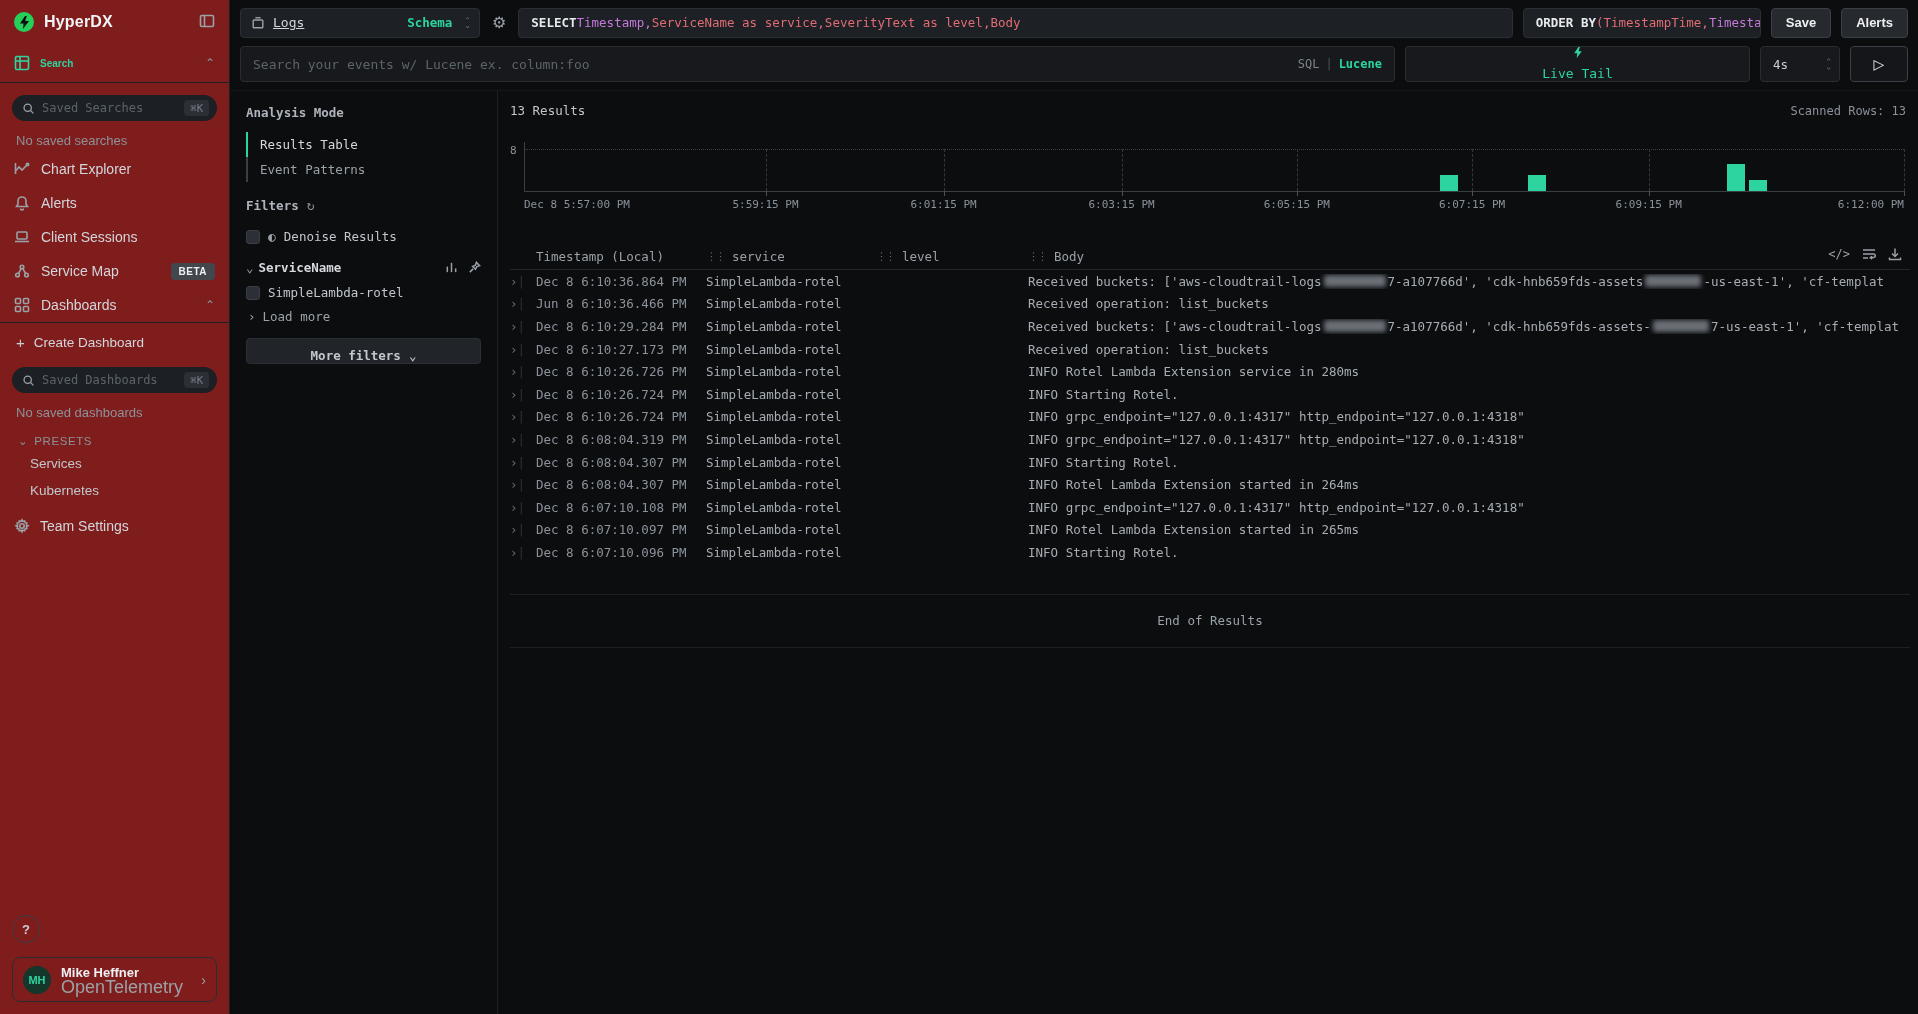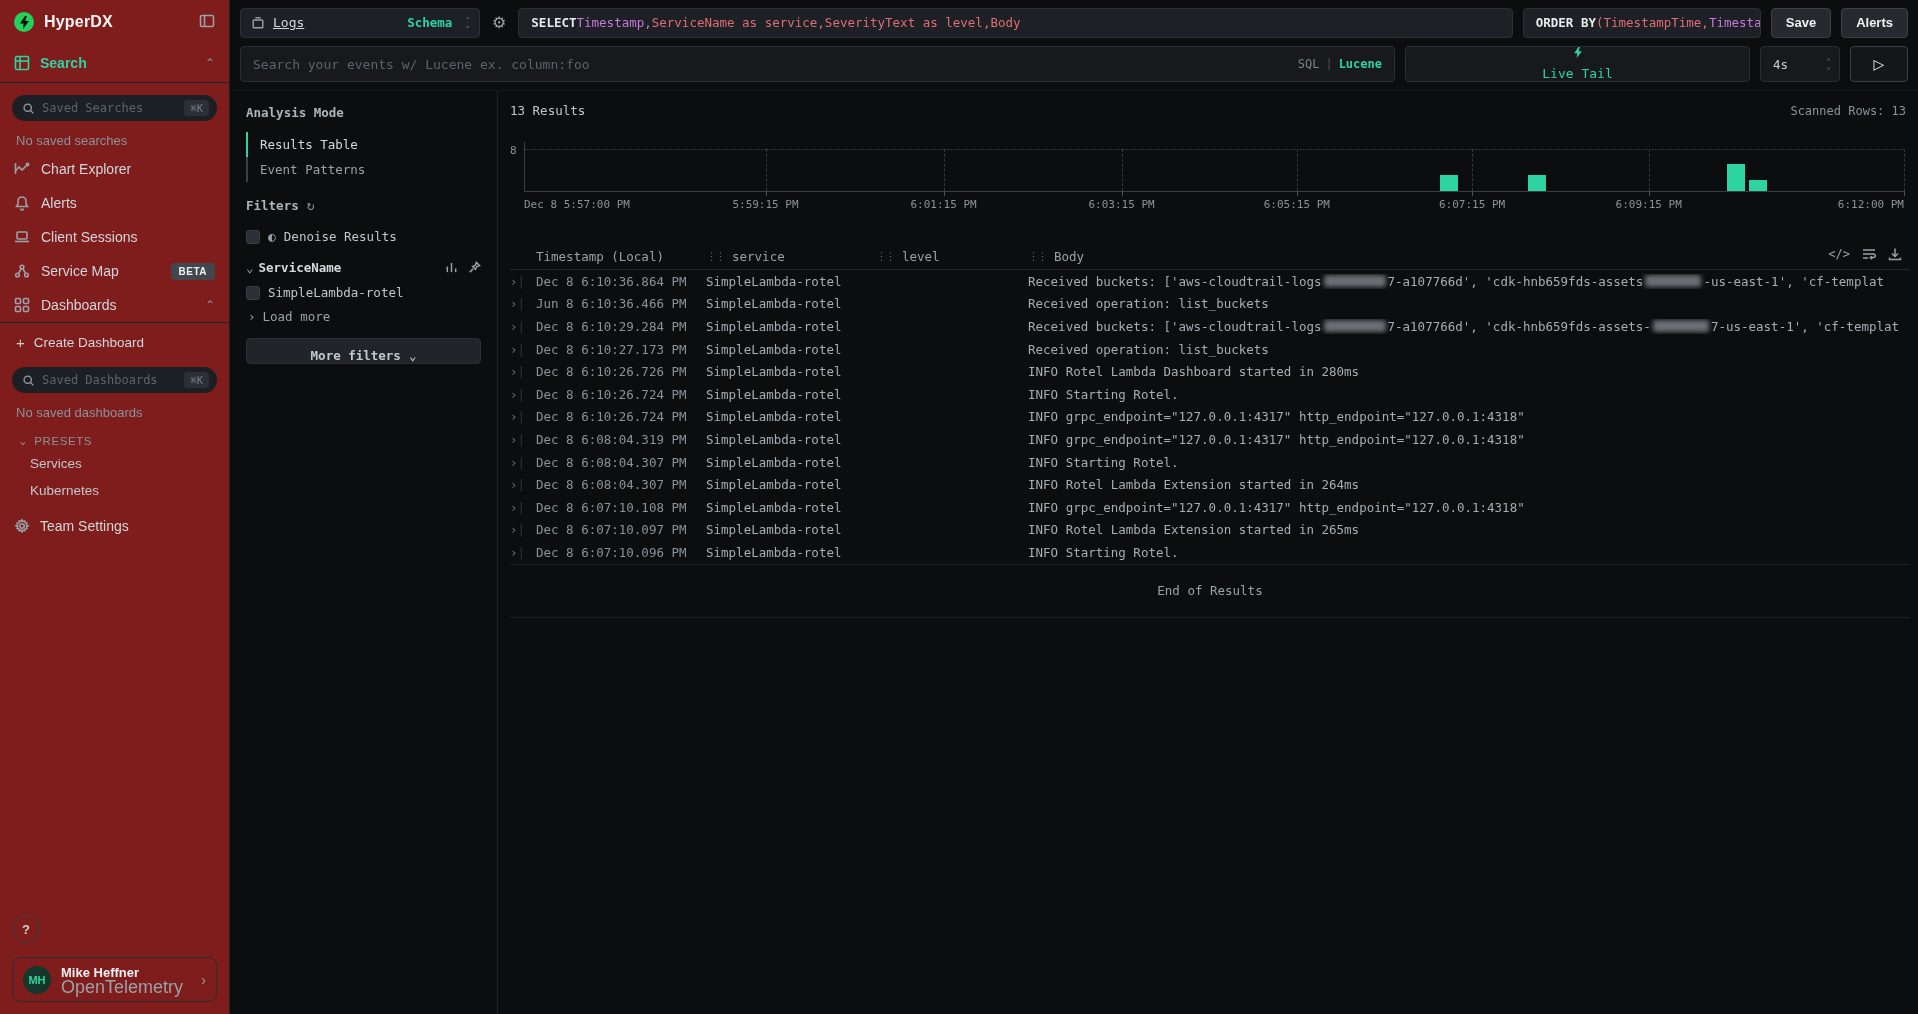"Search" .sect-row .label { font-size: 14px -> 10px }
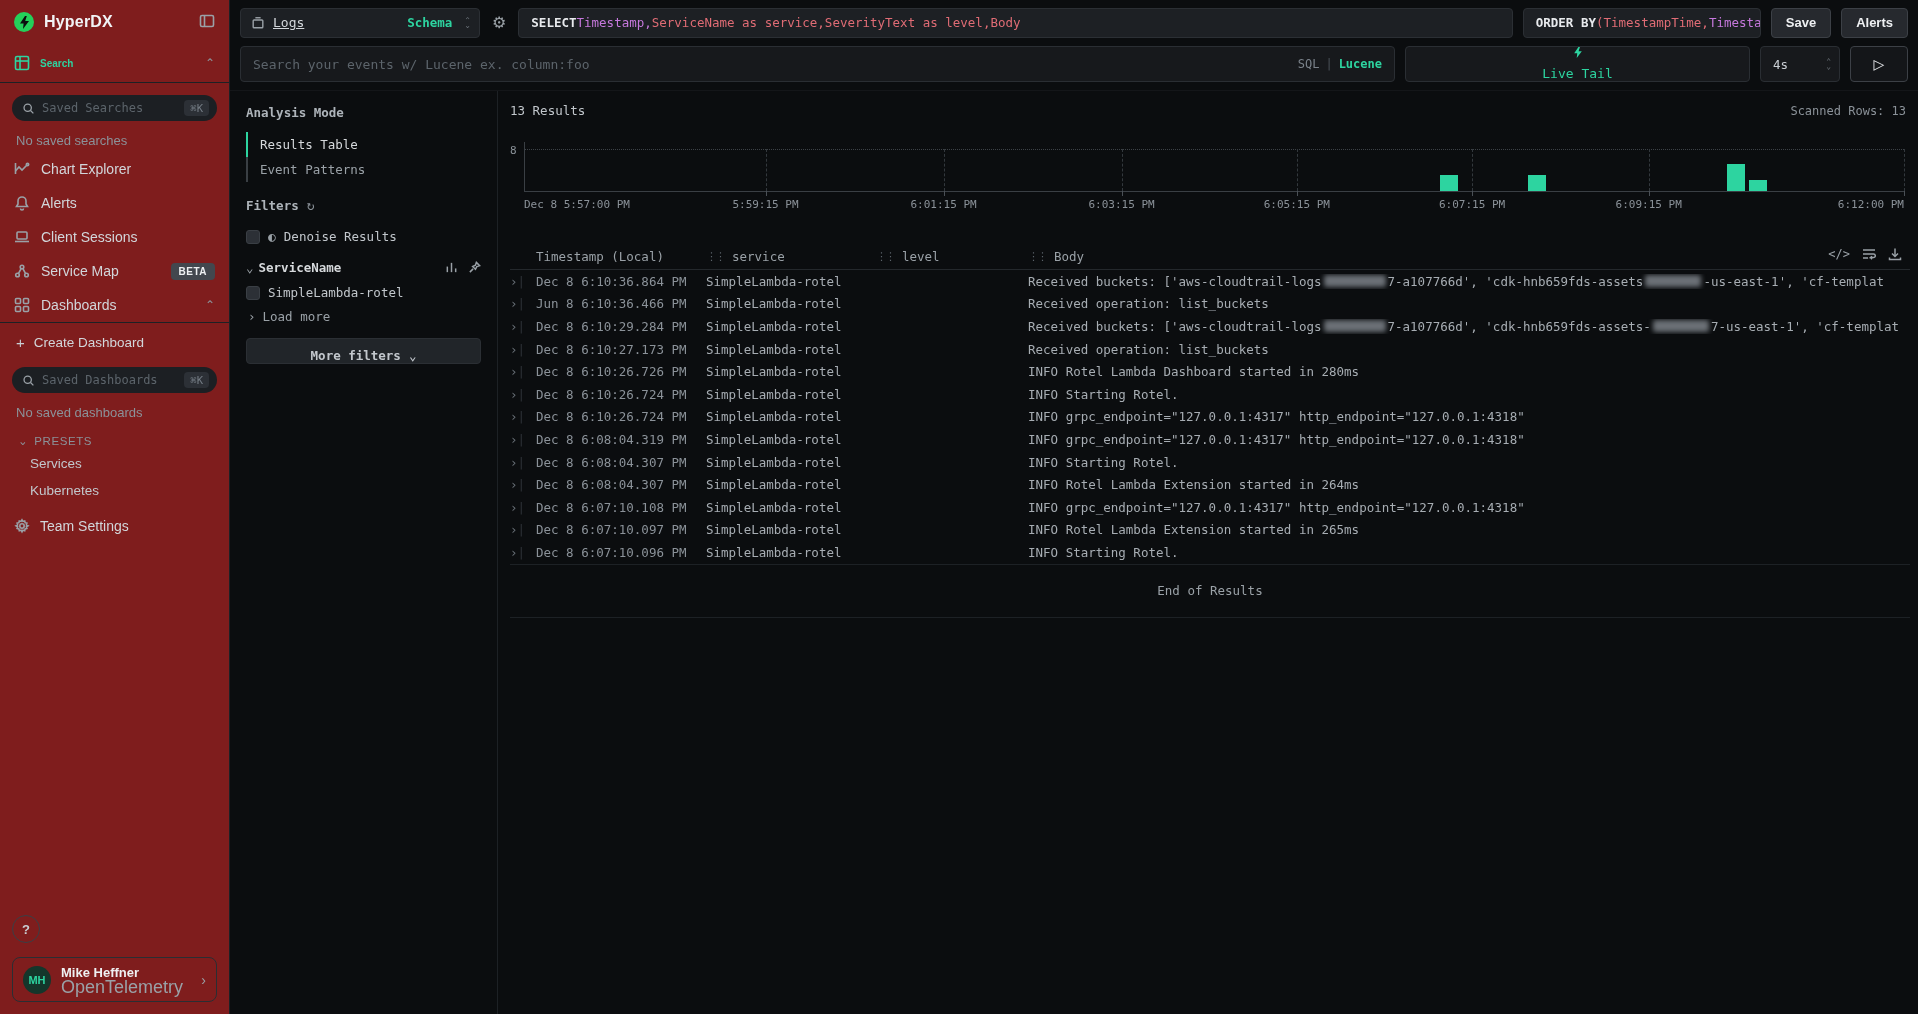"INFO Rotel Lambda Dashboard started" span.col-body { text: Dashboard started -> Extension service }
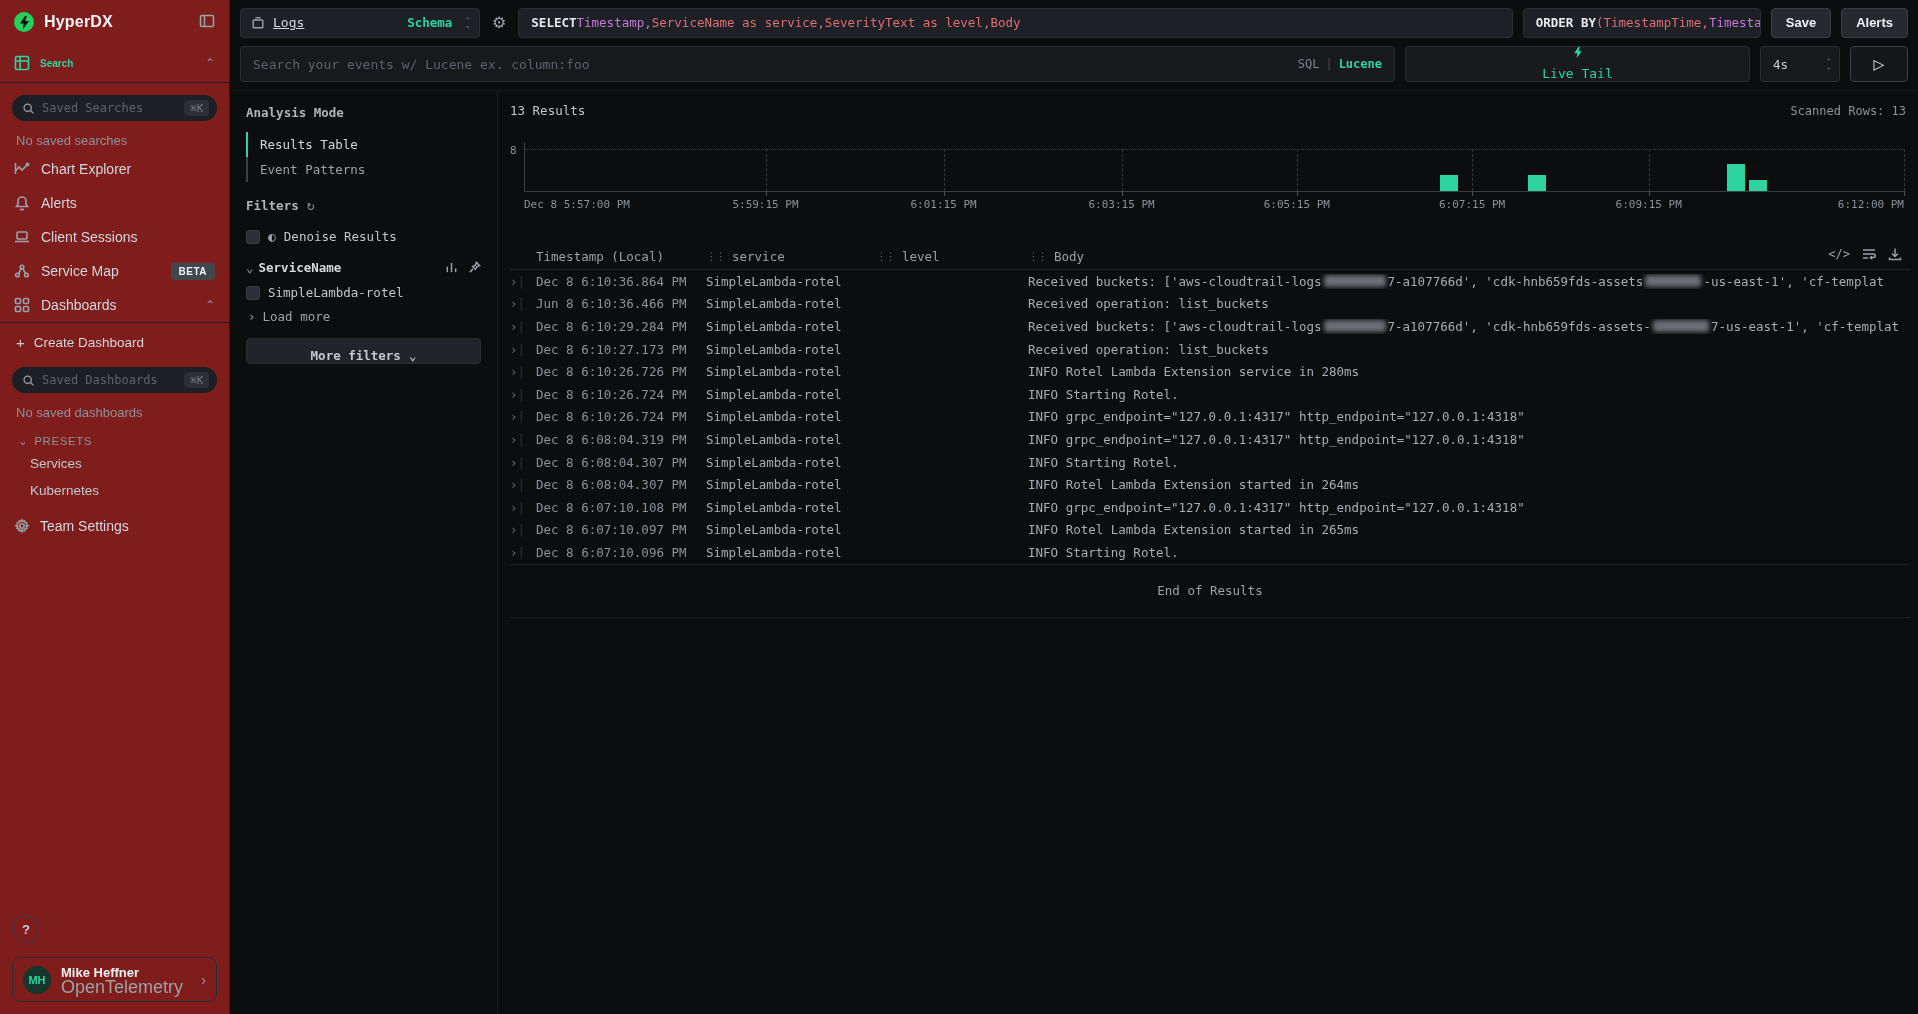"End of Results" .end-band { margin-top: 0 -> 30px }
